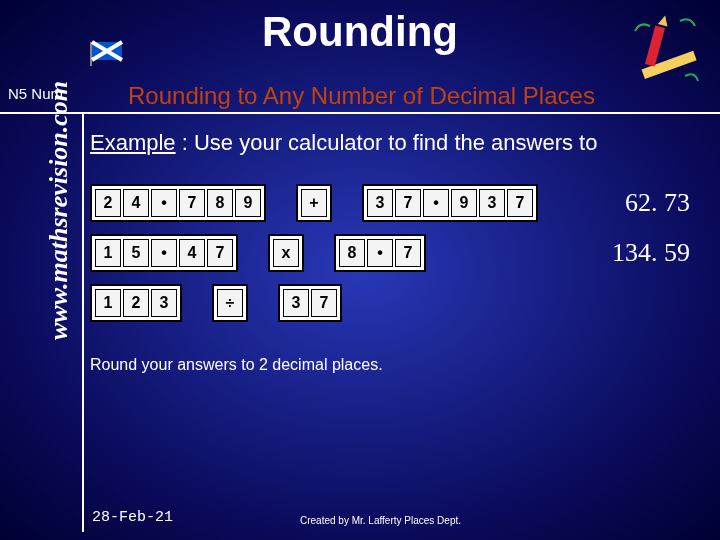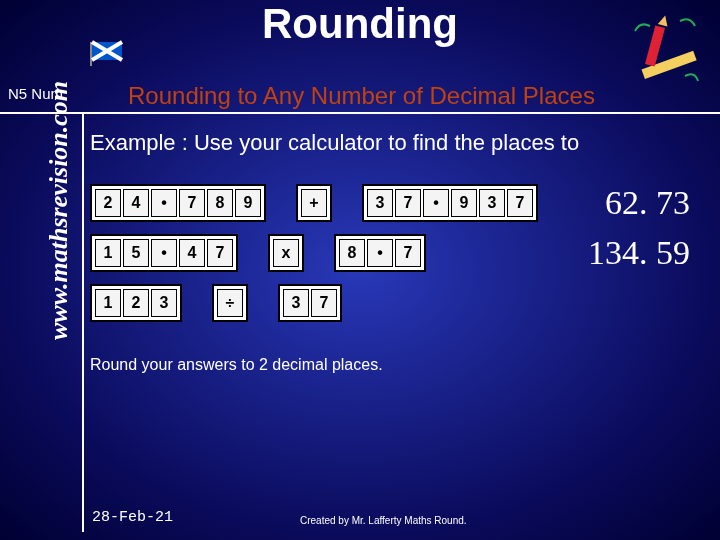"Rounding" .title { padding-top: none -> 8px }
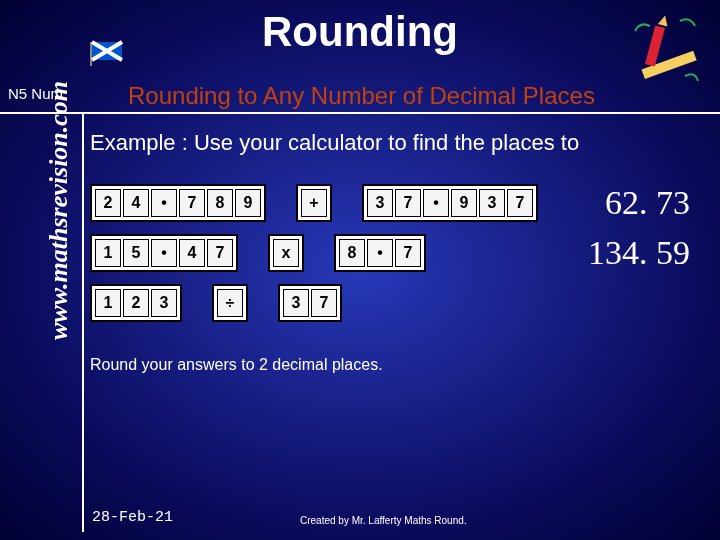"Example" .example-line .ul { text-decoration: none -> underline }
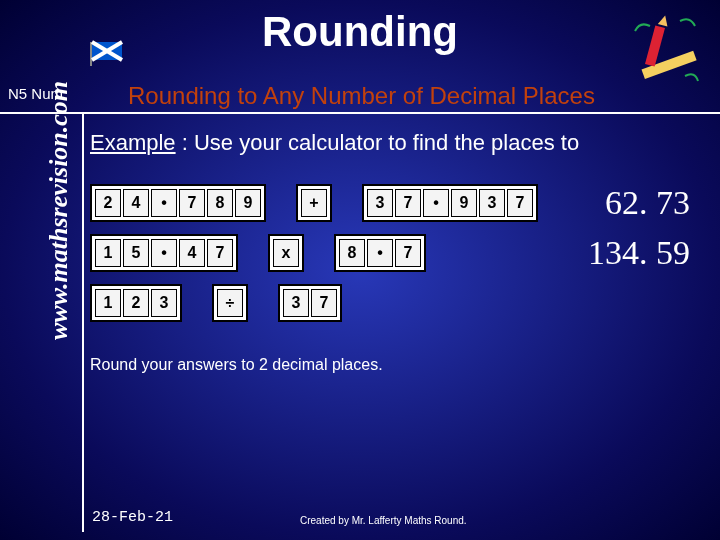": Use your calculator to" span { text: places -> answers }
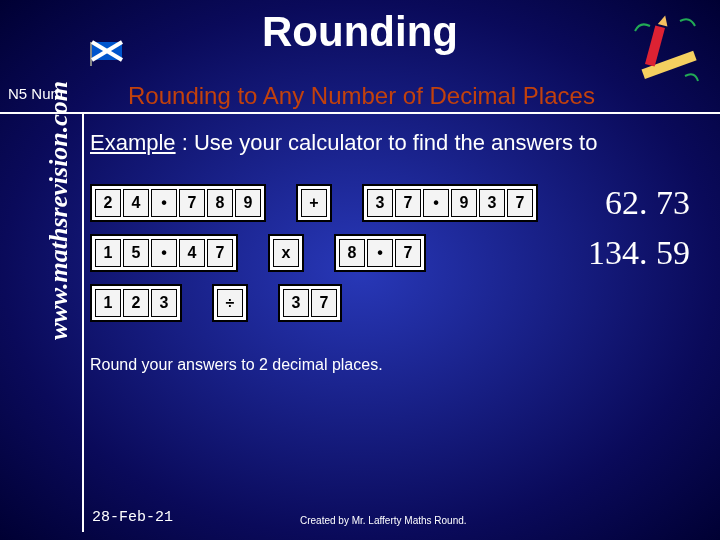"62. 73" .answer { font-size: 34px -> 26px }
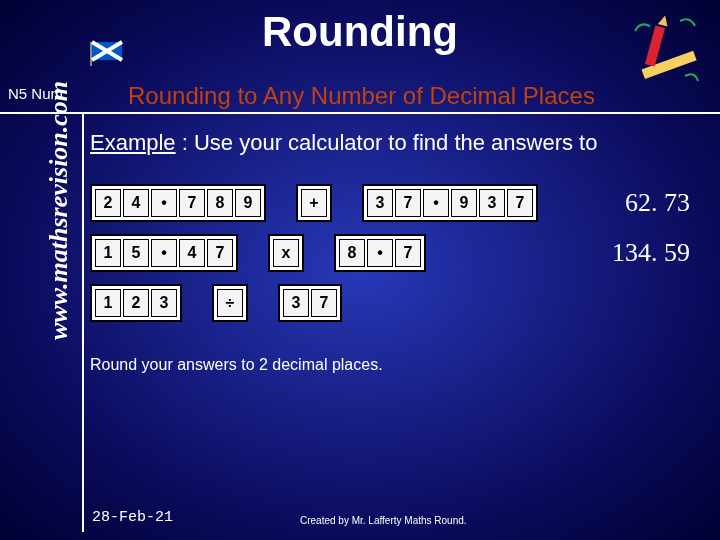"Created by Mr. Lafferty Maths" div.footer-credit { text: Maths Round -> Places Dept }
